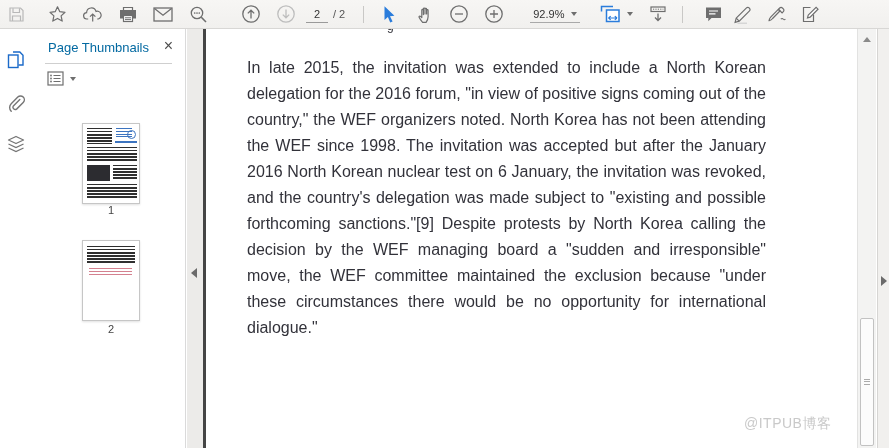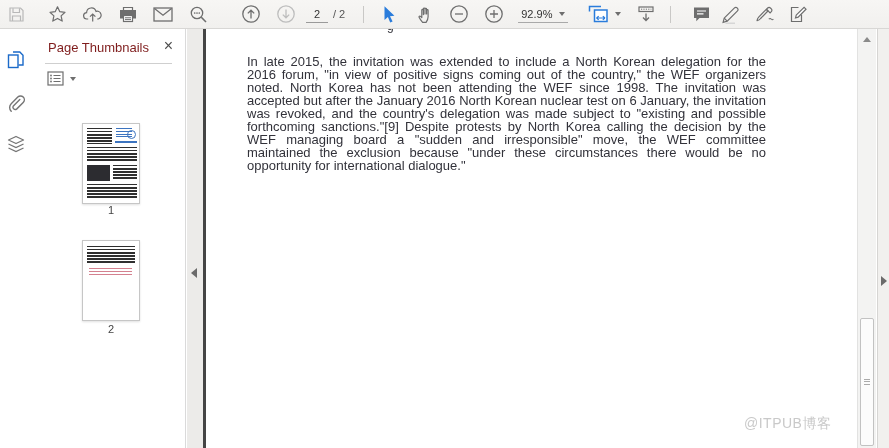"92.9%" div.zoom-field { margin-left: 12px -> 24px }
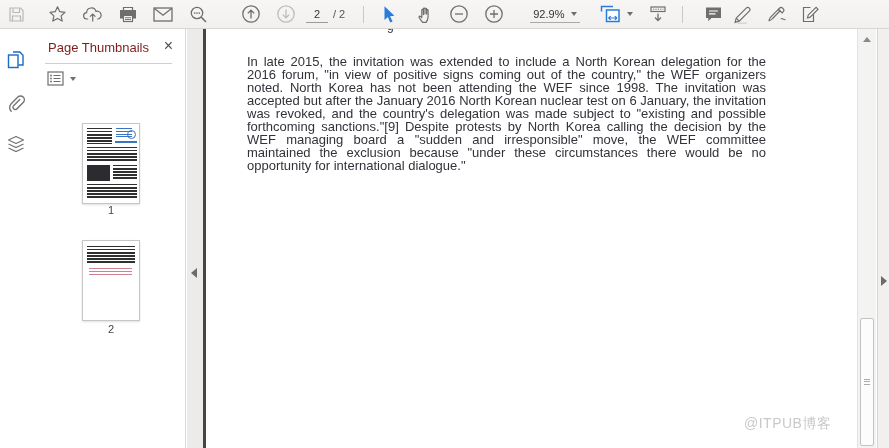"Page Thumbnails" .panel-title { color: #7f1d1d -> #0369a1 }
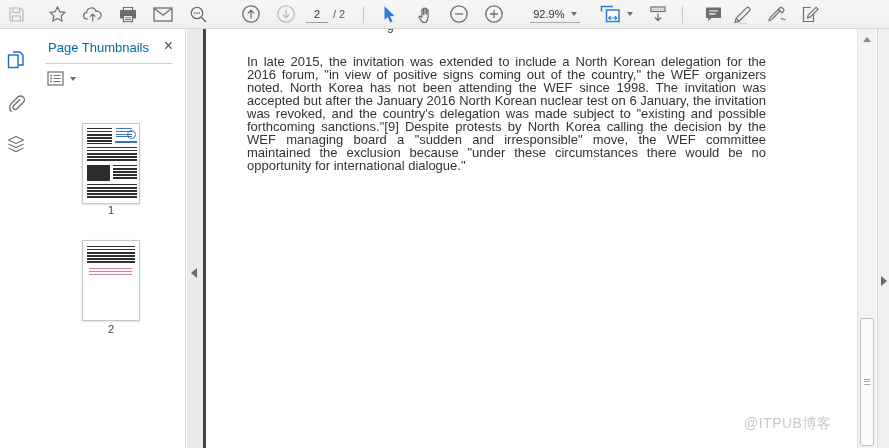"In late 2015, the invitation" .para { font-size: 13px -> 16px; line-height: 13px -> 26px }
